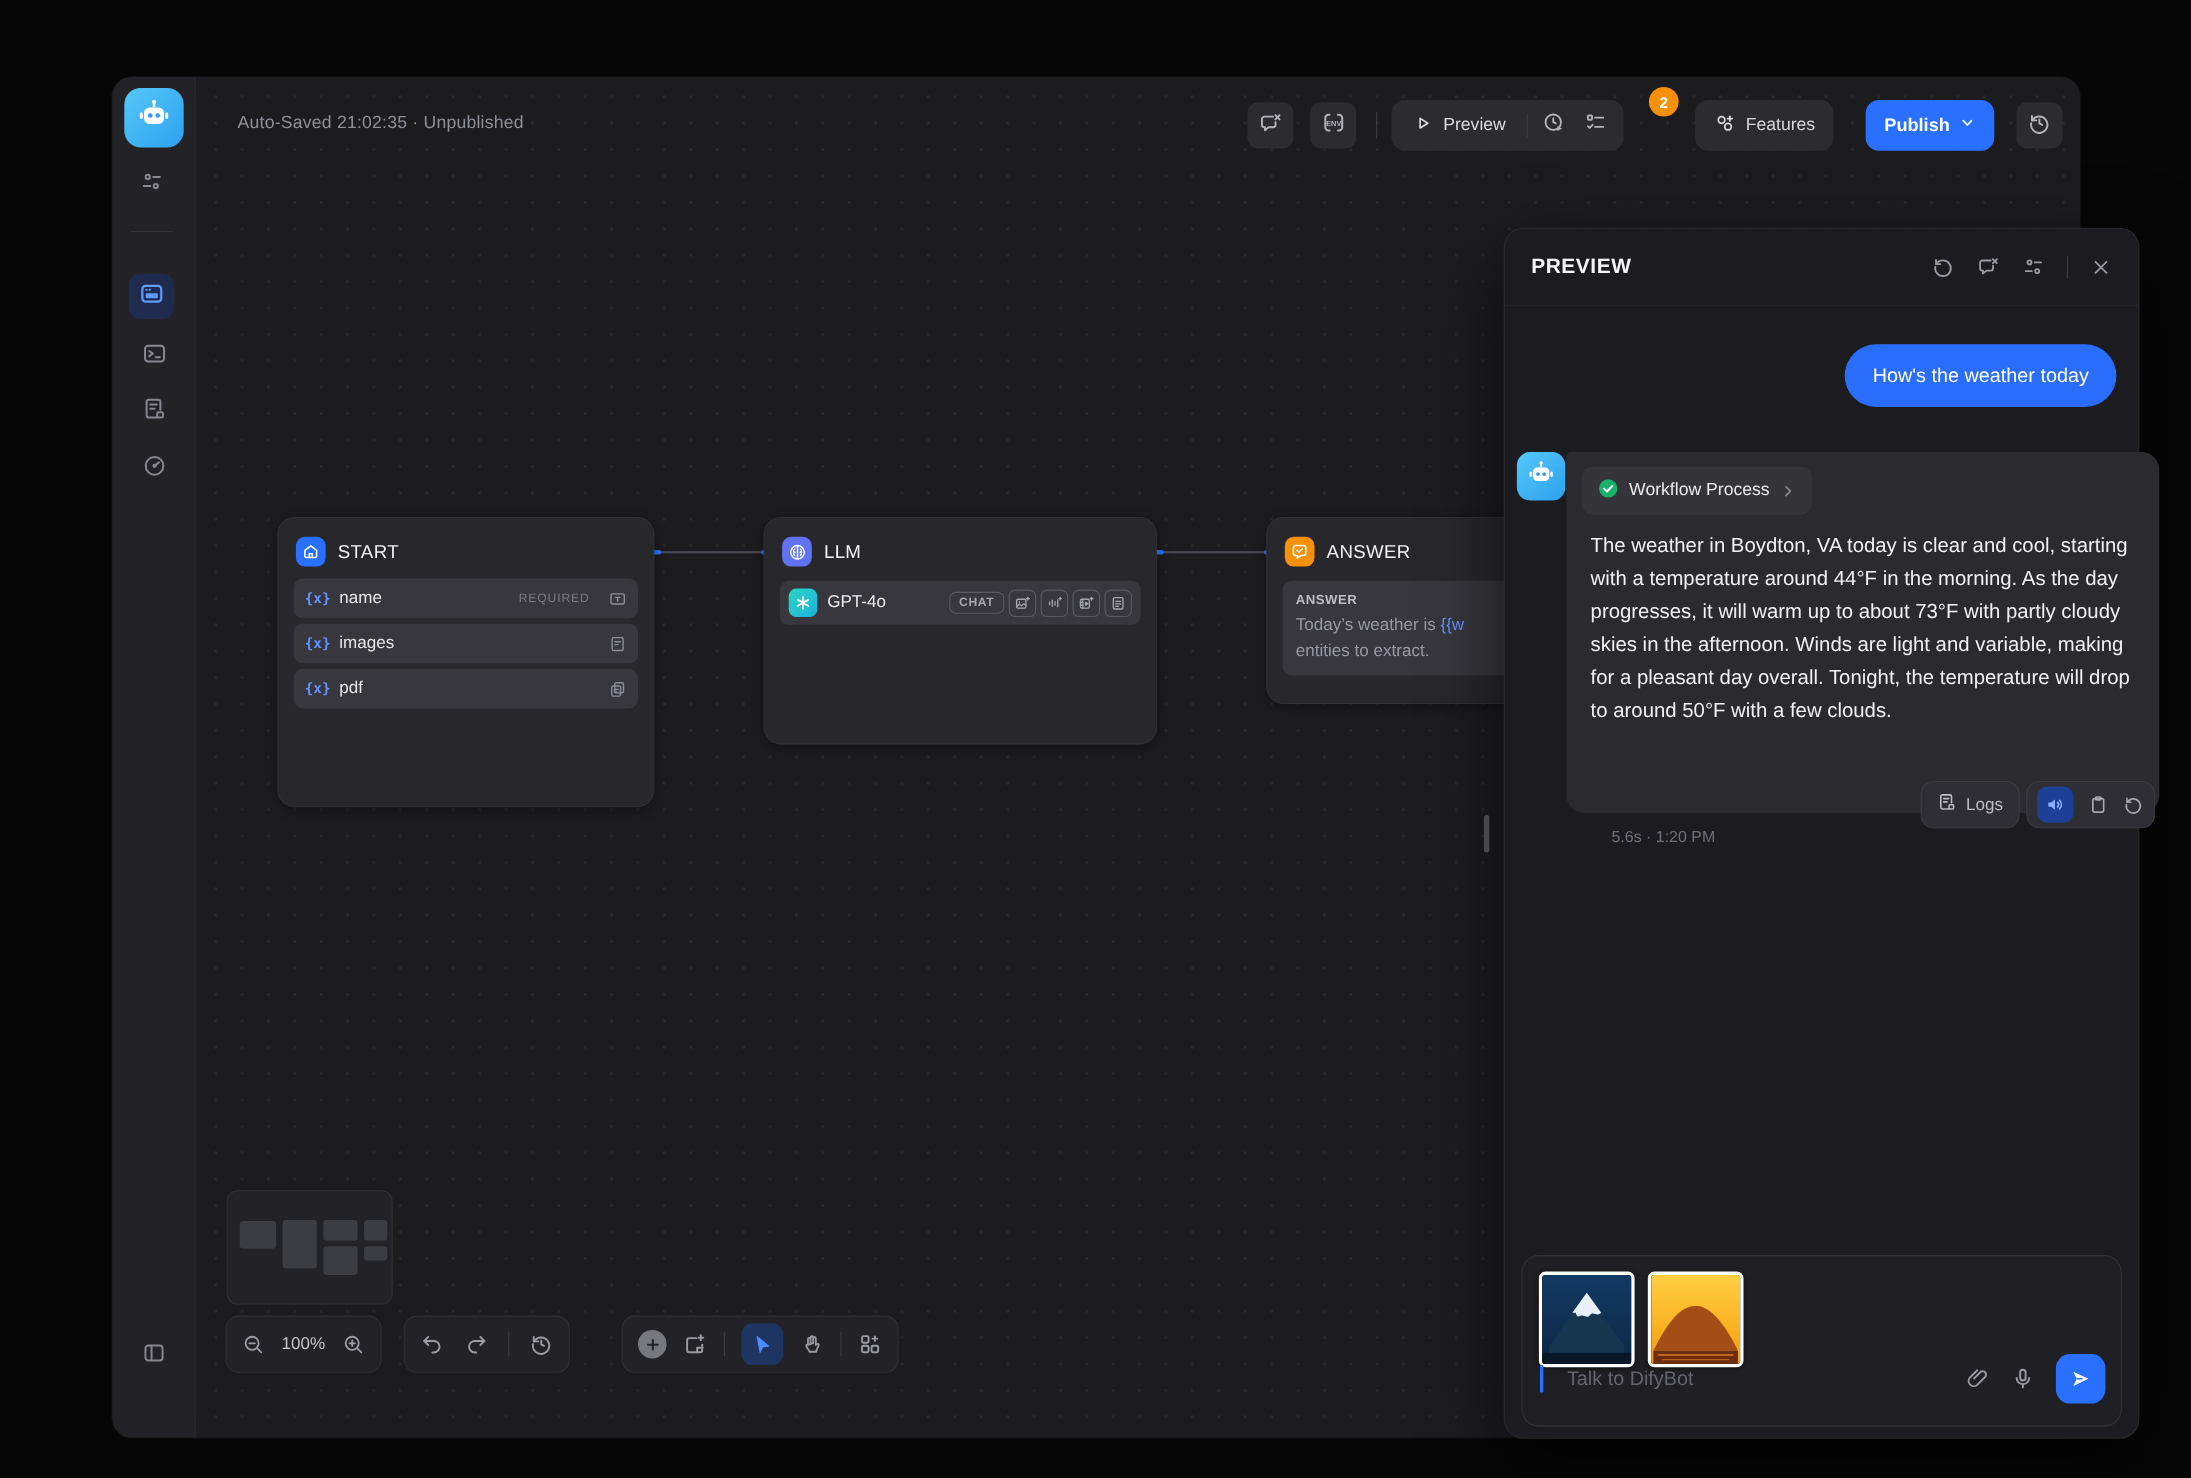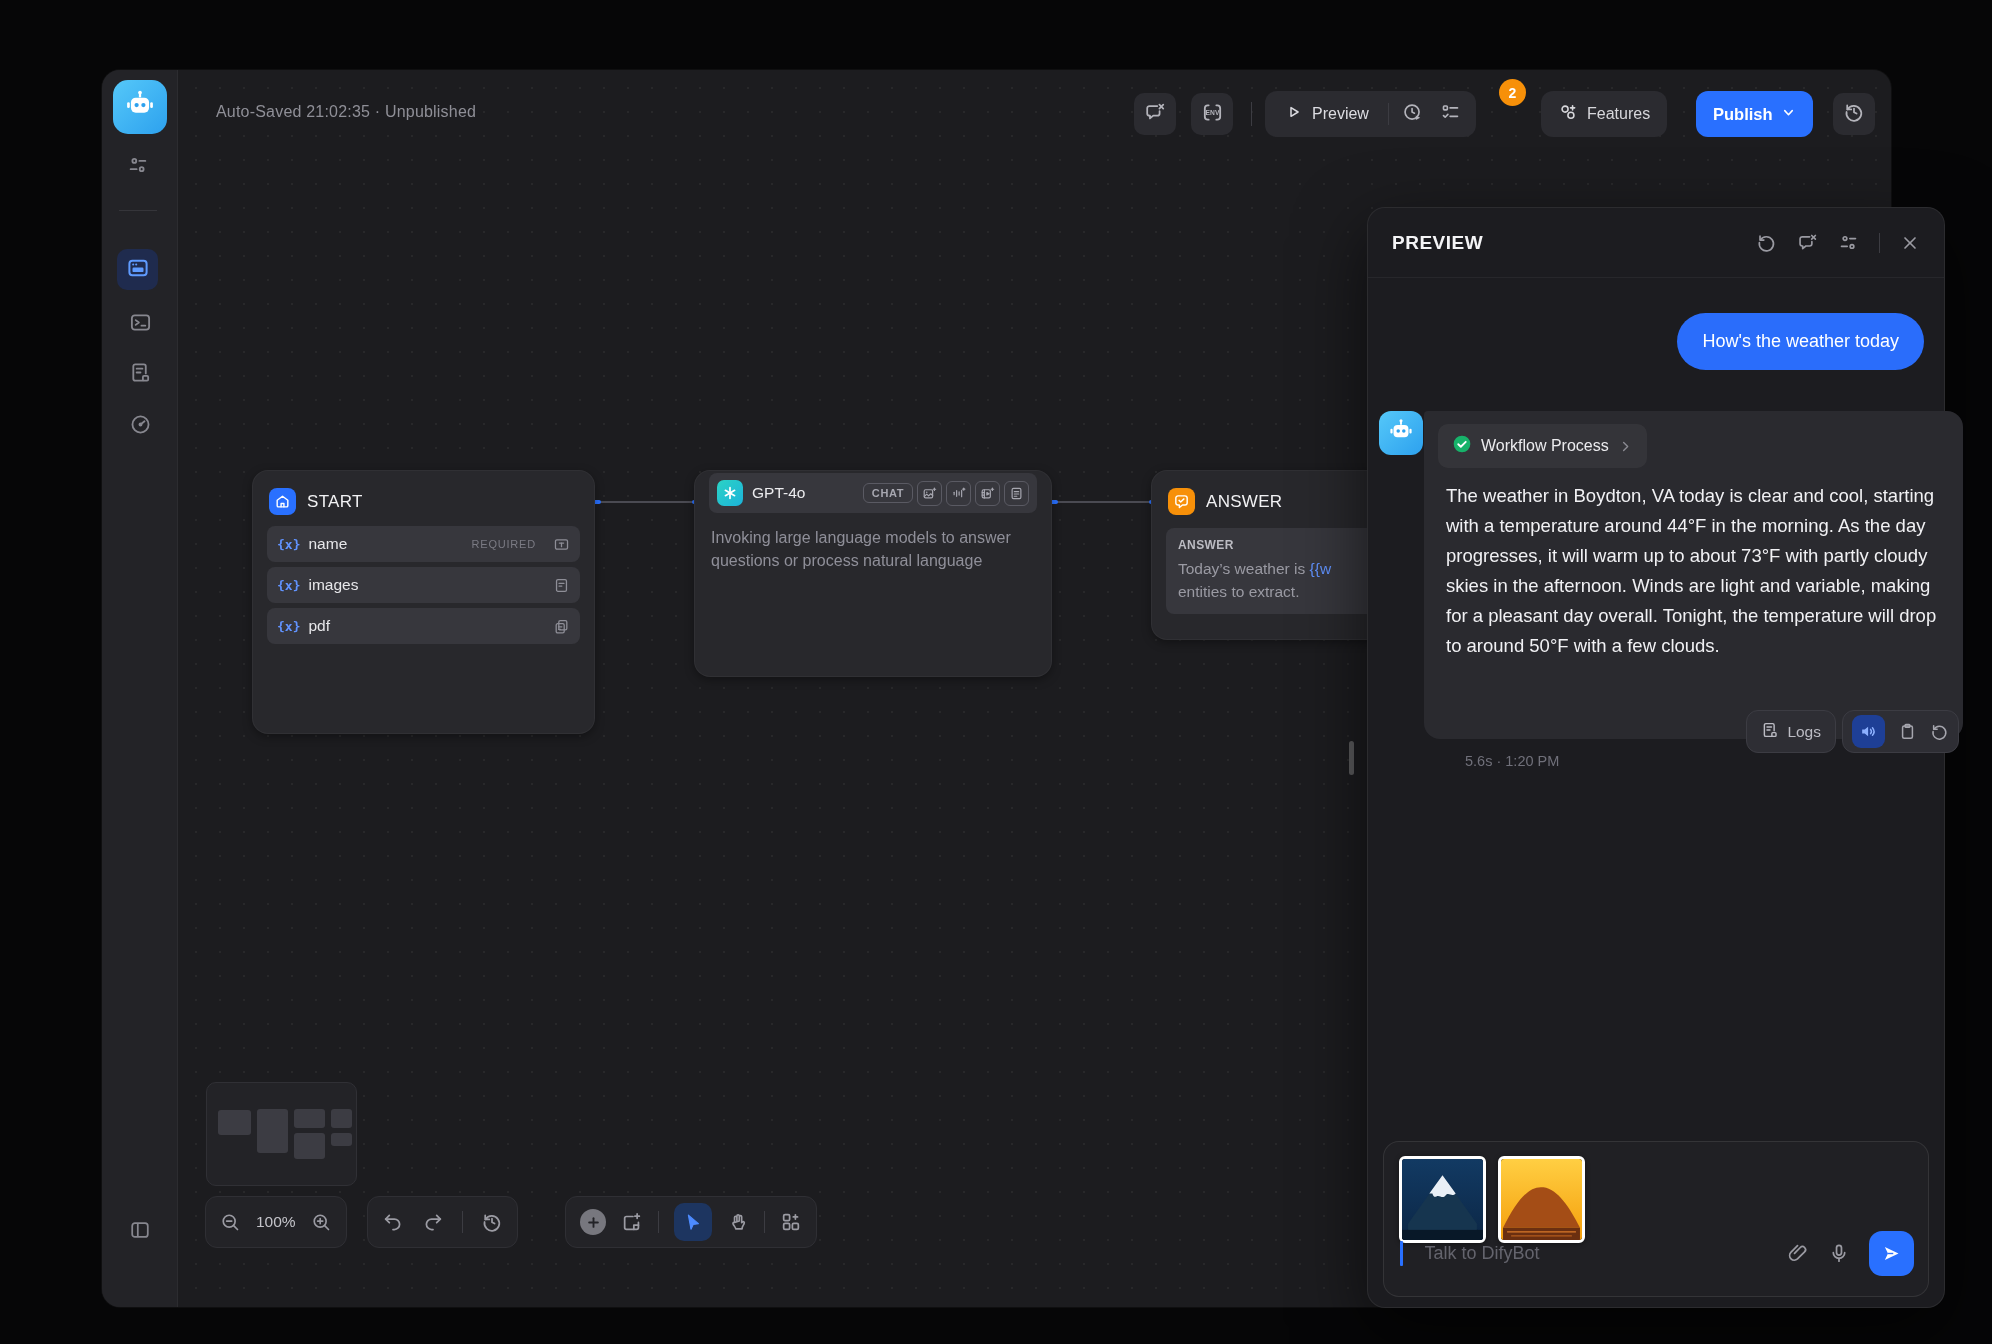"LLM" div.node-head { html: none -> <div> <div> <svg> <circle></circle> <path></path> <path></path> <path></path> </svg> </div> <div>LLM</div> </div> }
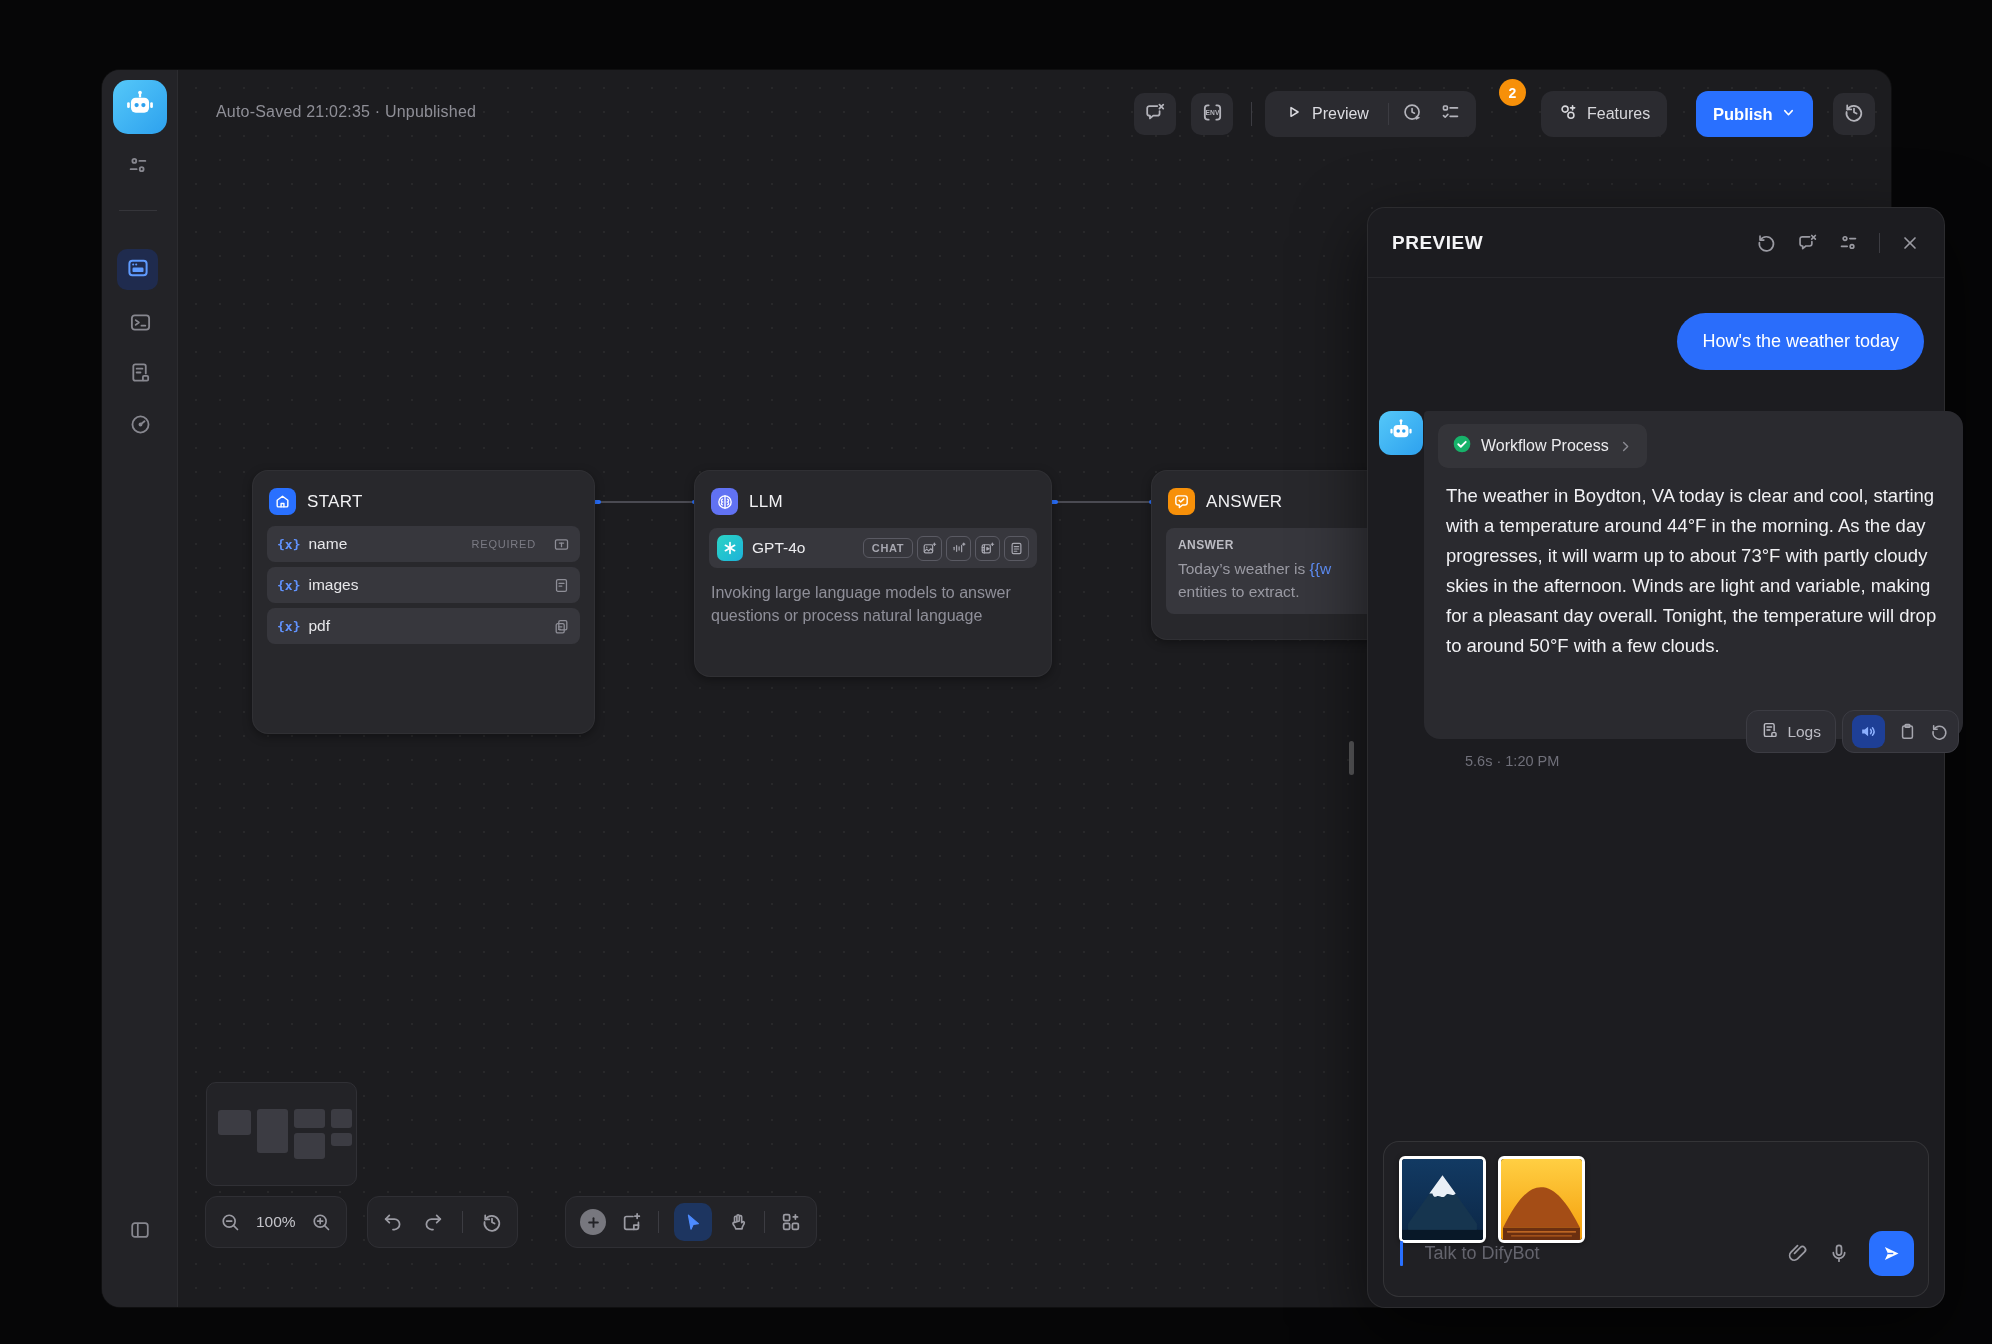"Invoking large language models to" div.node-desc { html: <div>Invoking large language models to answer questions or process natural language</div> -> none }
